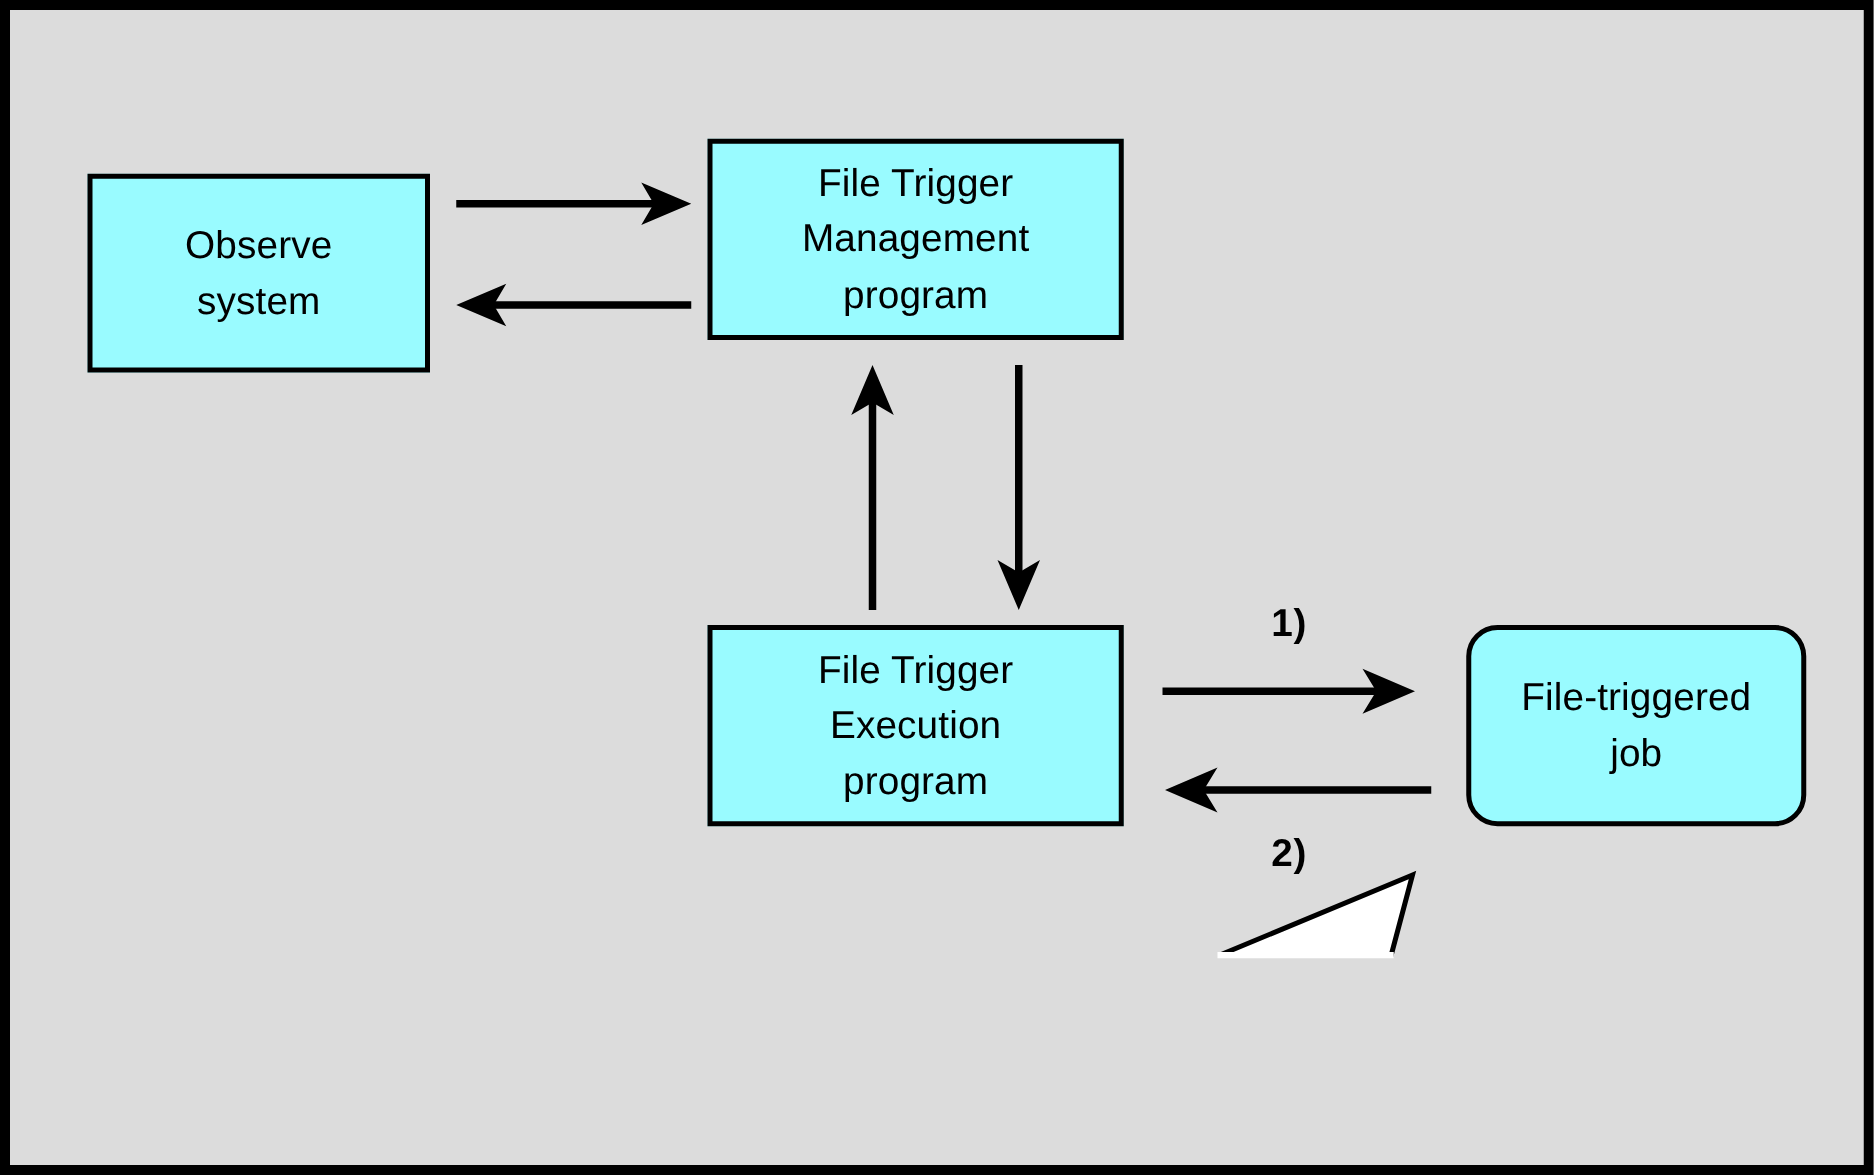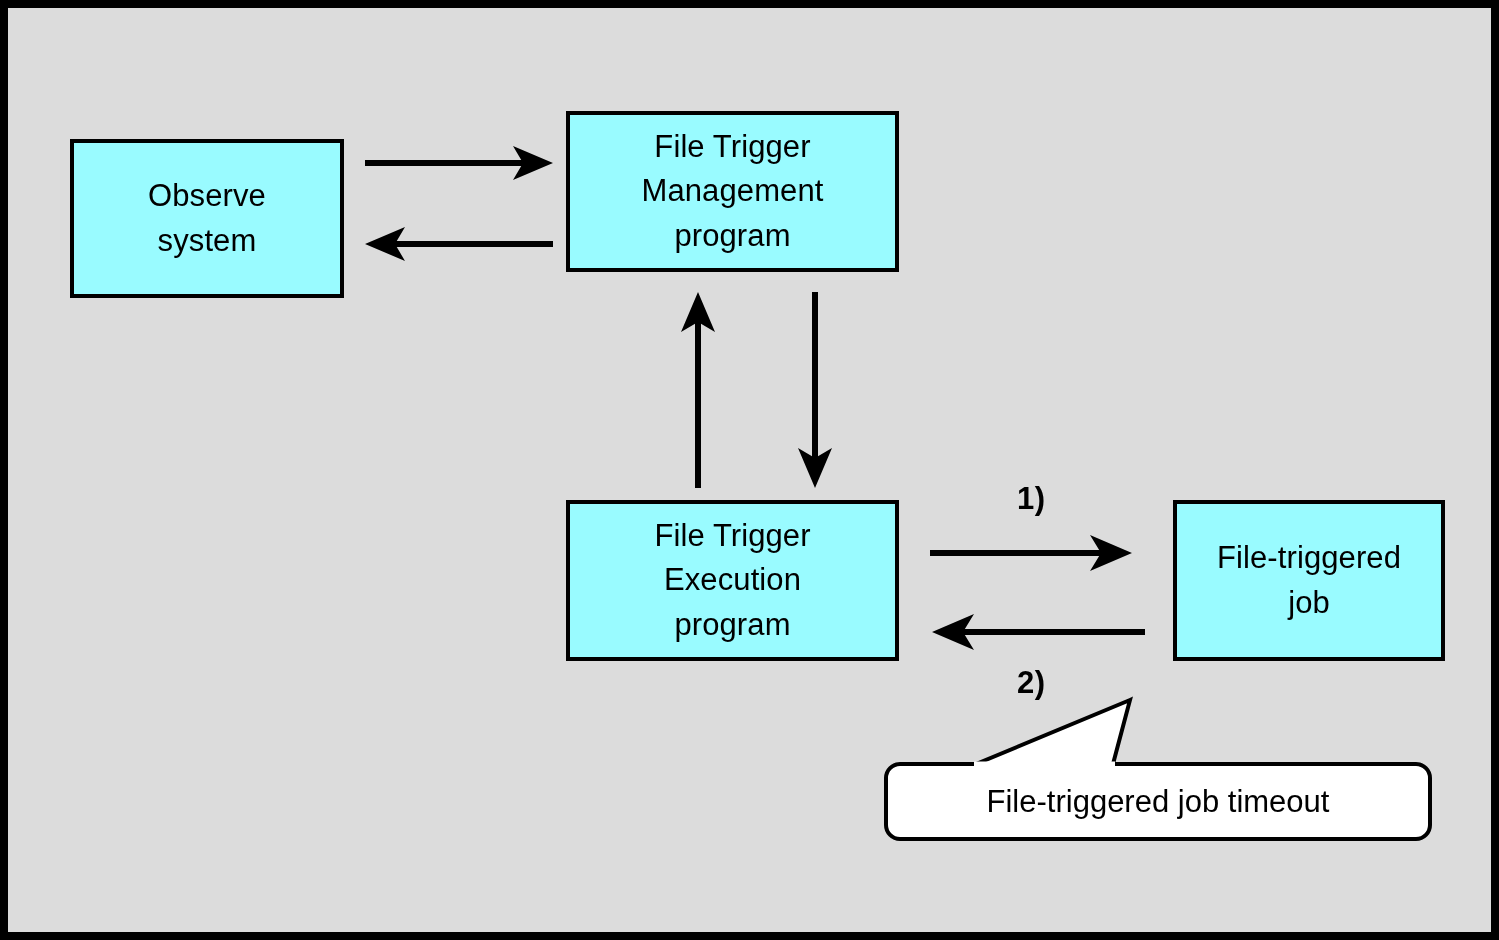"File-triggered" #node-job { border-radius: none -> 25px }
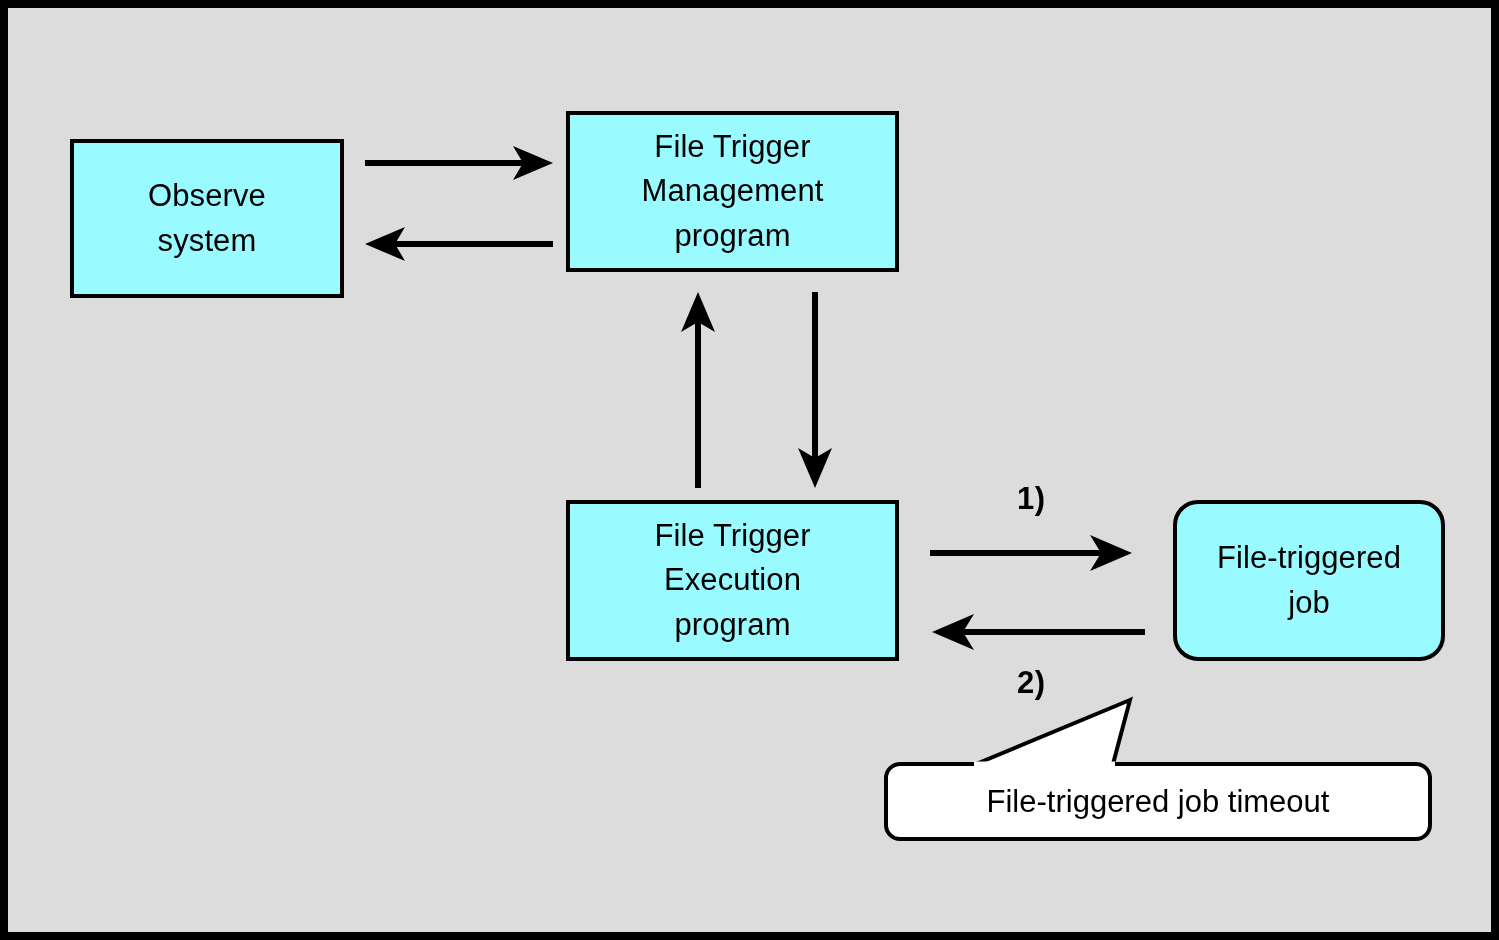"File-triggered job timeout" div { html: <div> <span>File-triggered job timeout</span> </div> -> none }
